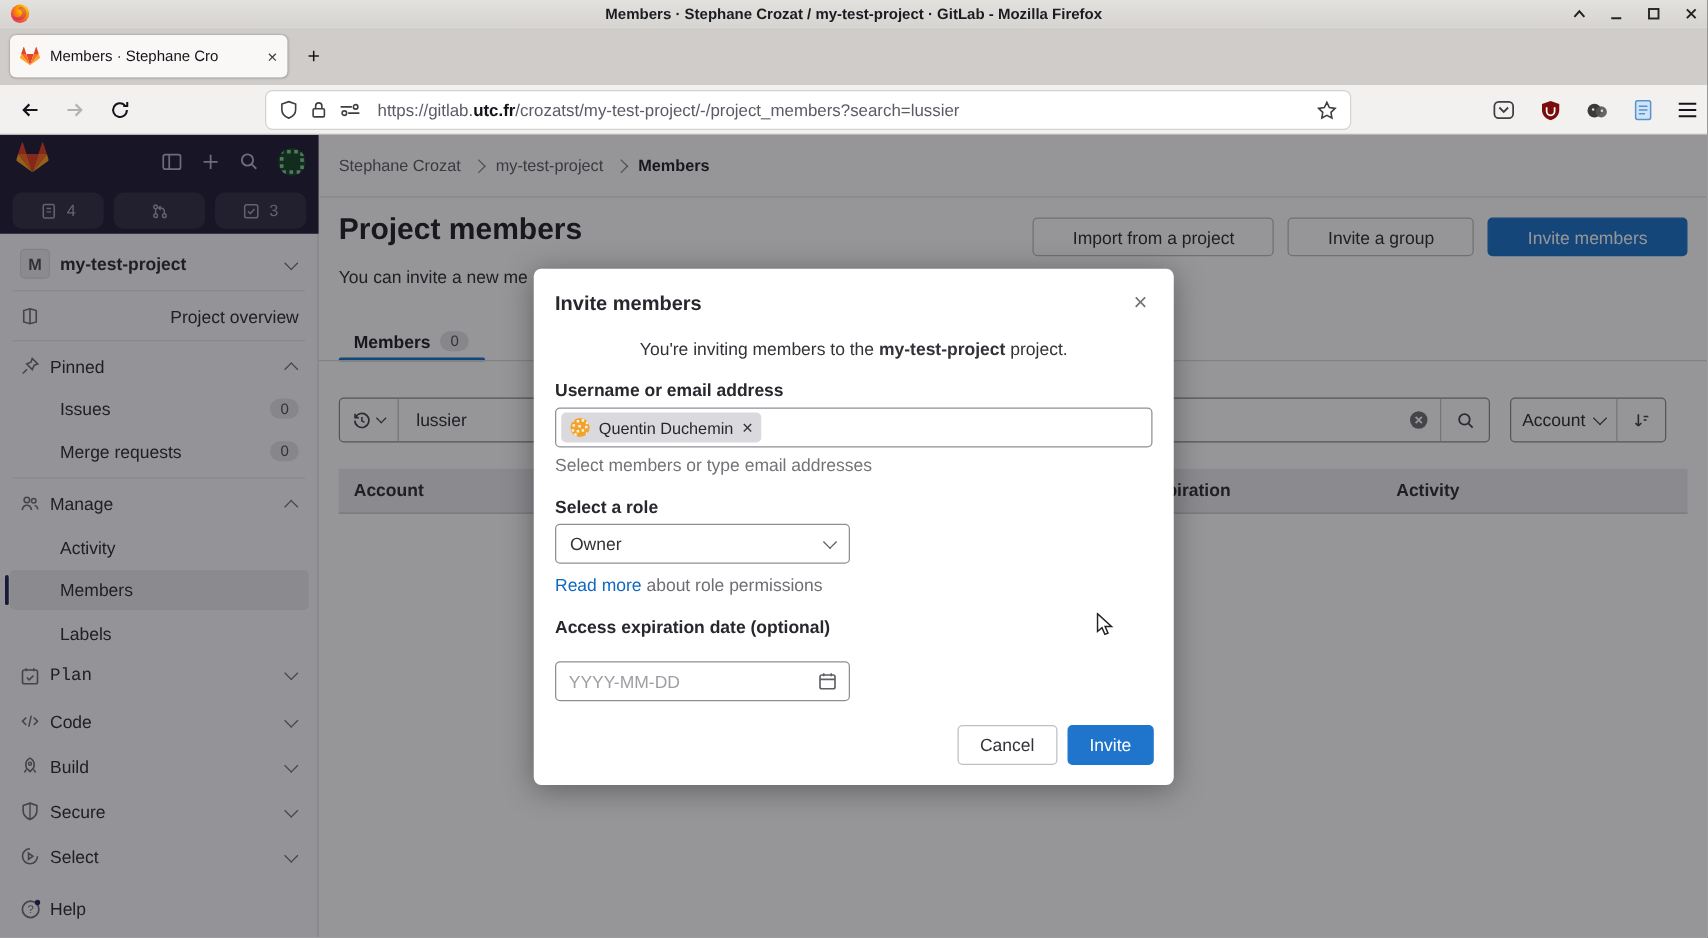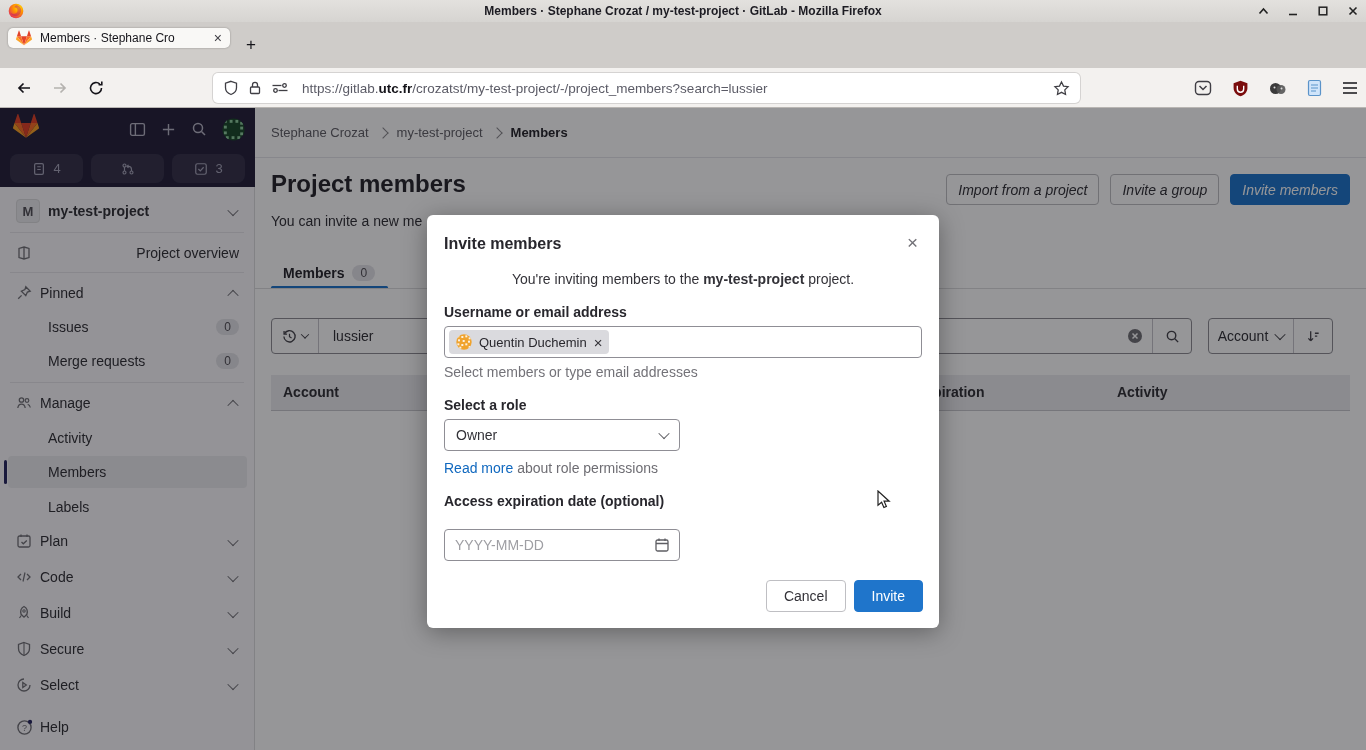"Members · Stephane Cro" .tab { height: 20px -> 34px }
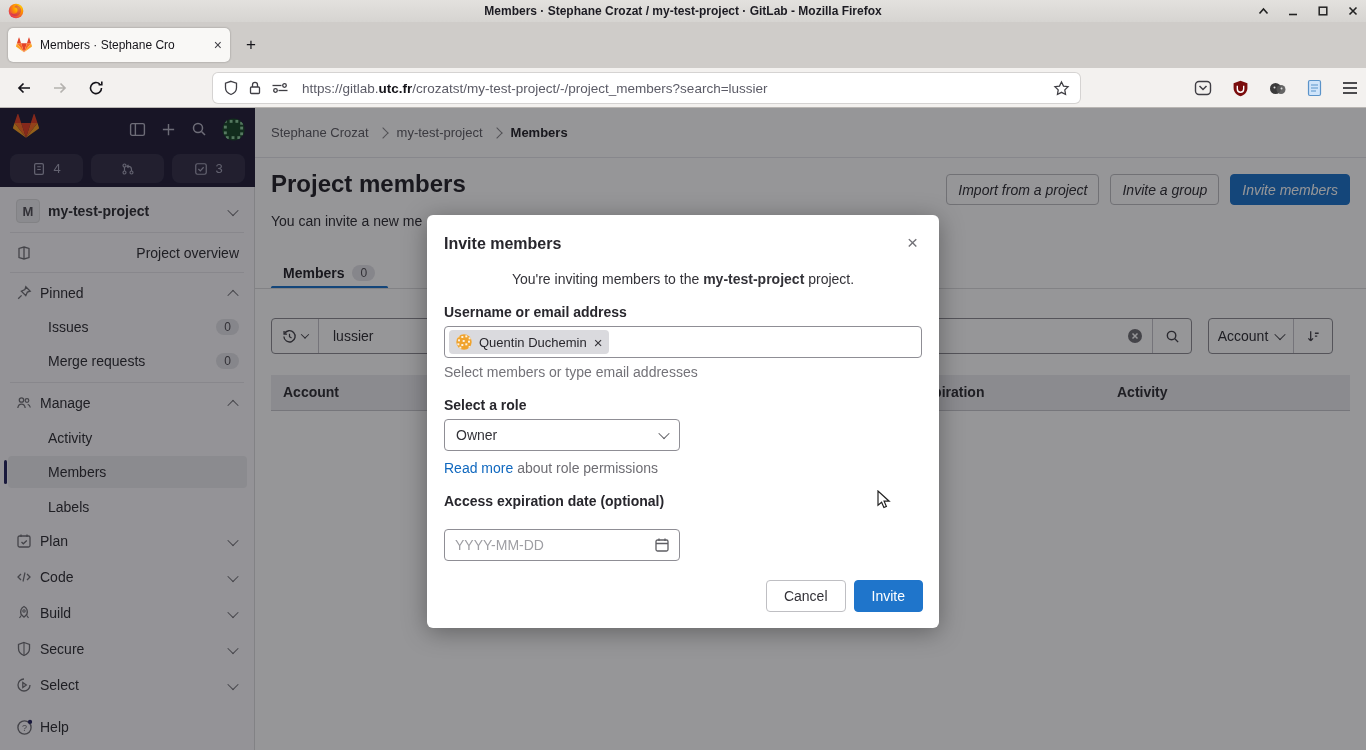"Import from a project" .gl-btn { font-style: italic -> none; padding: 0 11px -> 0 31px }
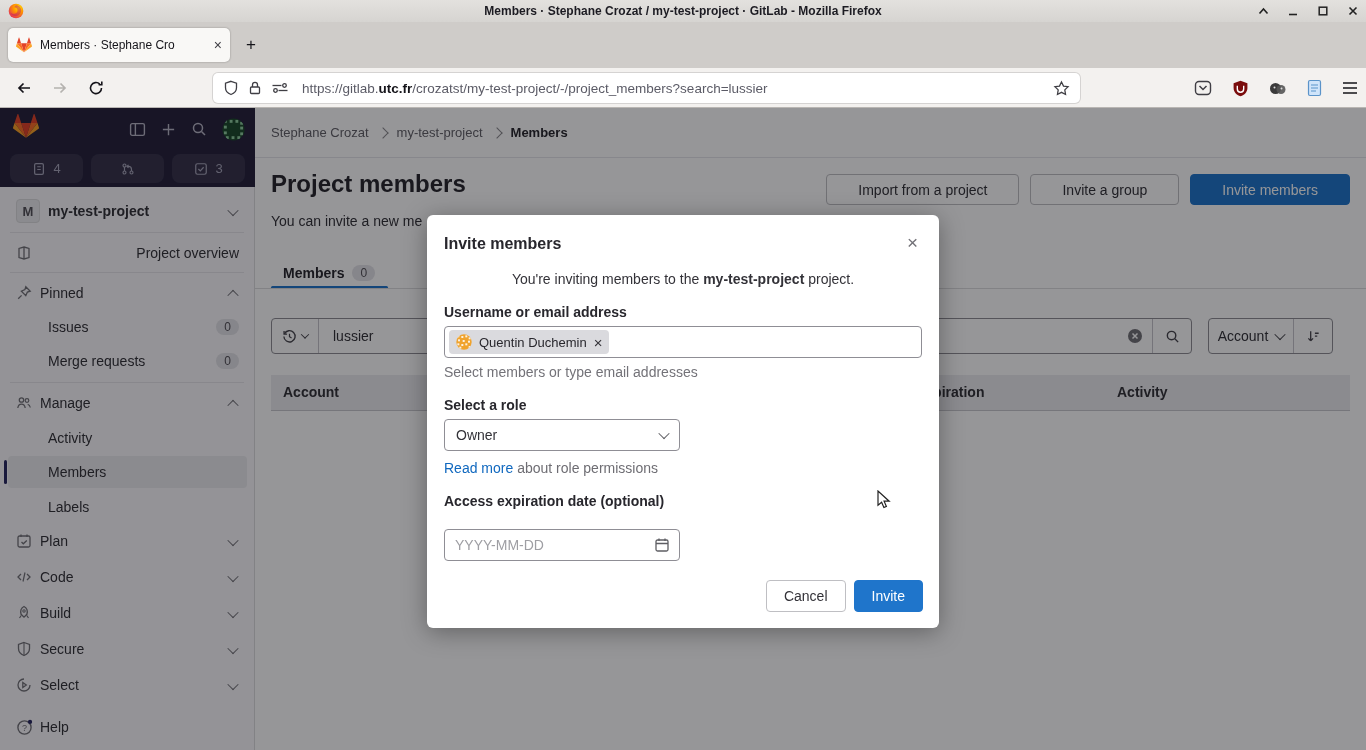"Plan" div.nav-row { font-family: none -> Liberation Mono, monospace }
